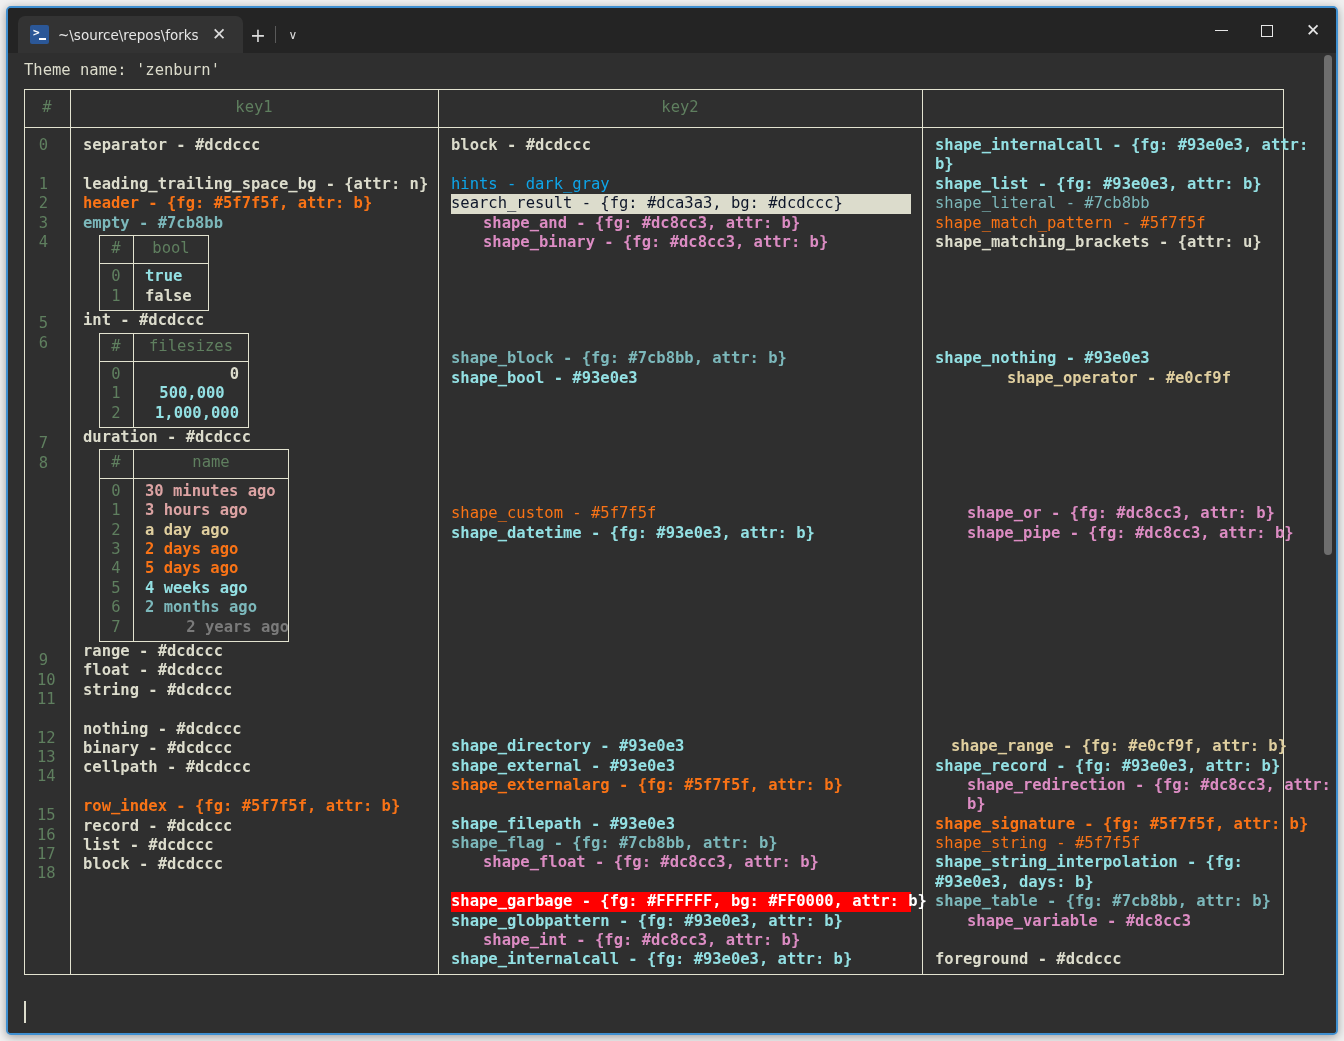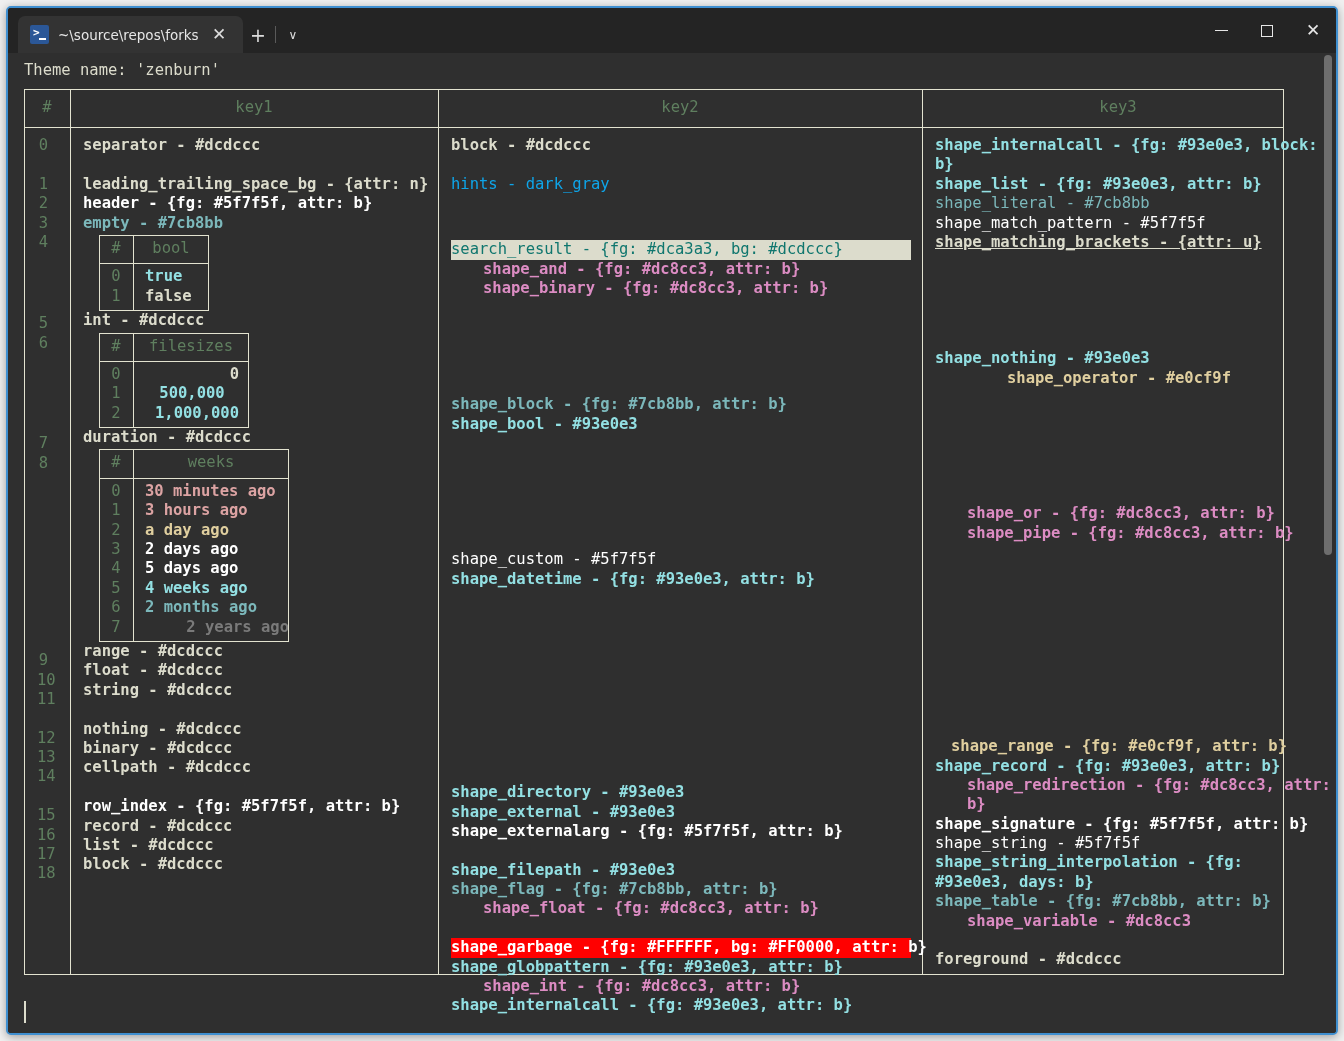"key3" div.hcell { html: <div>key3</div> -> none }
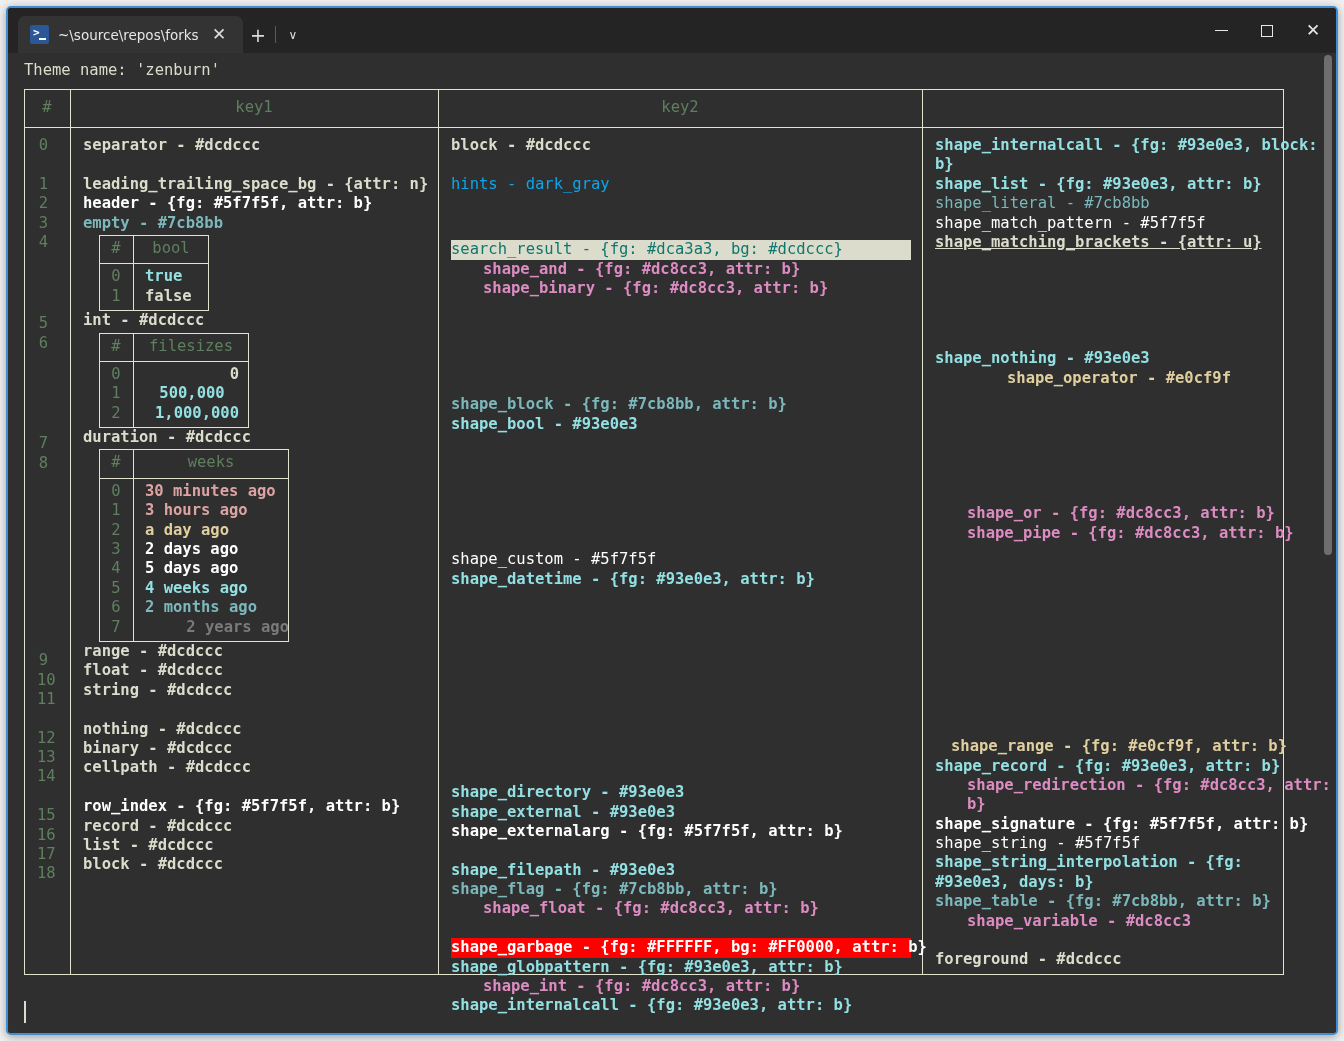"shape_internalcall - {fg: #93e0e3," div.line { text: block -> attr }
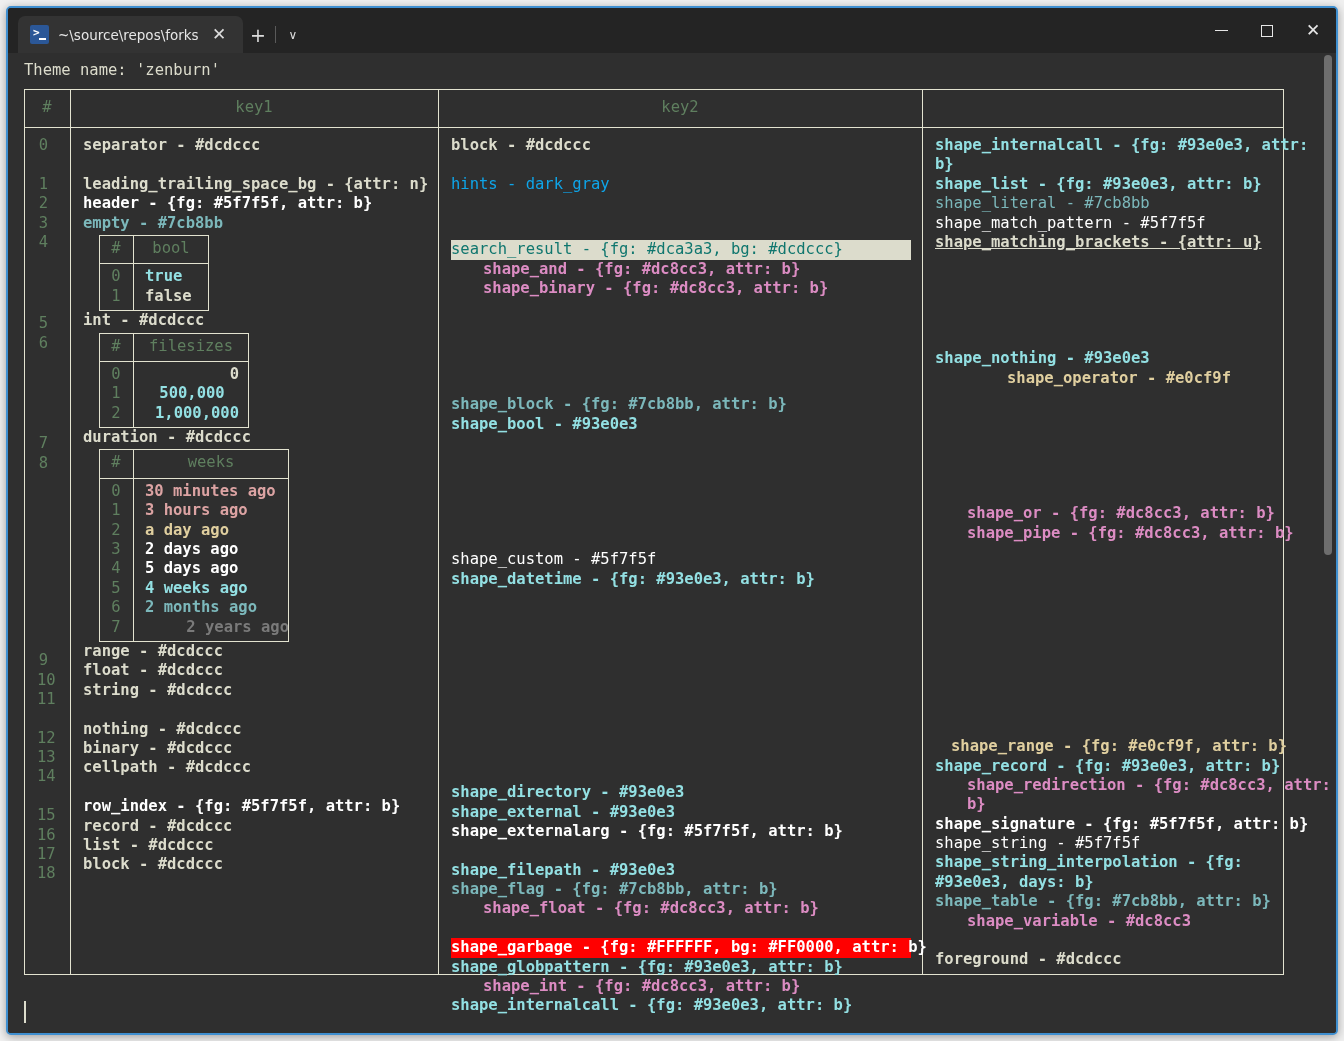"header - {fg: #5f7f5f, attr:" .c-green { color: #ffffff -> #f97316 }
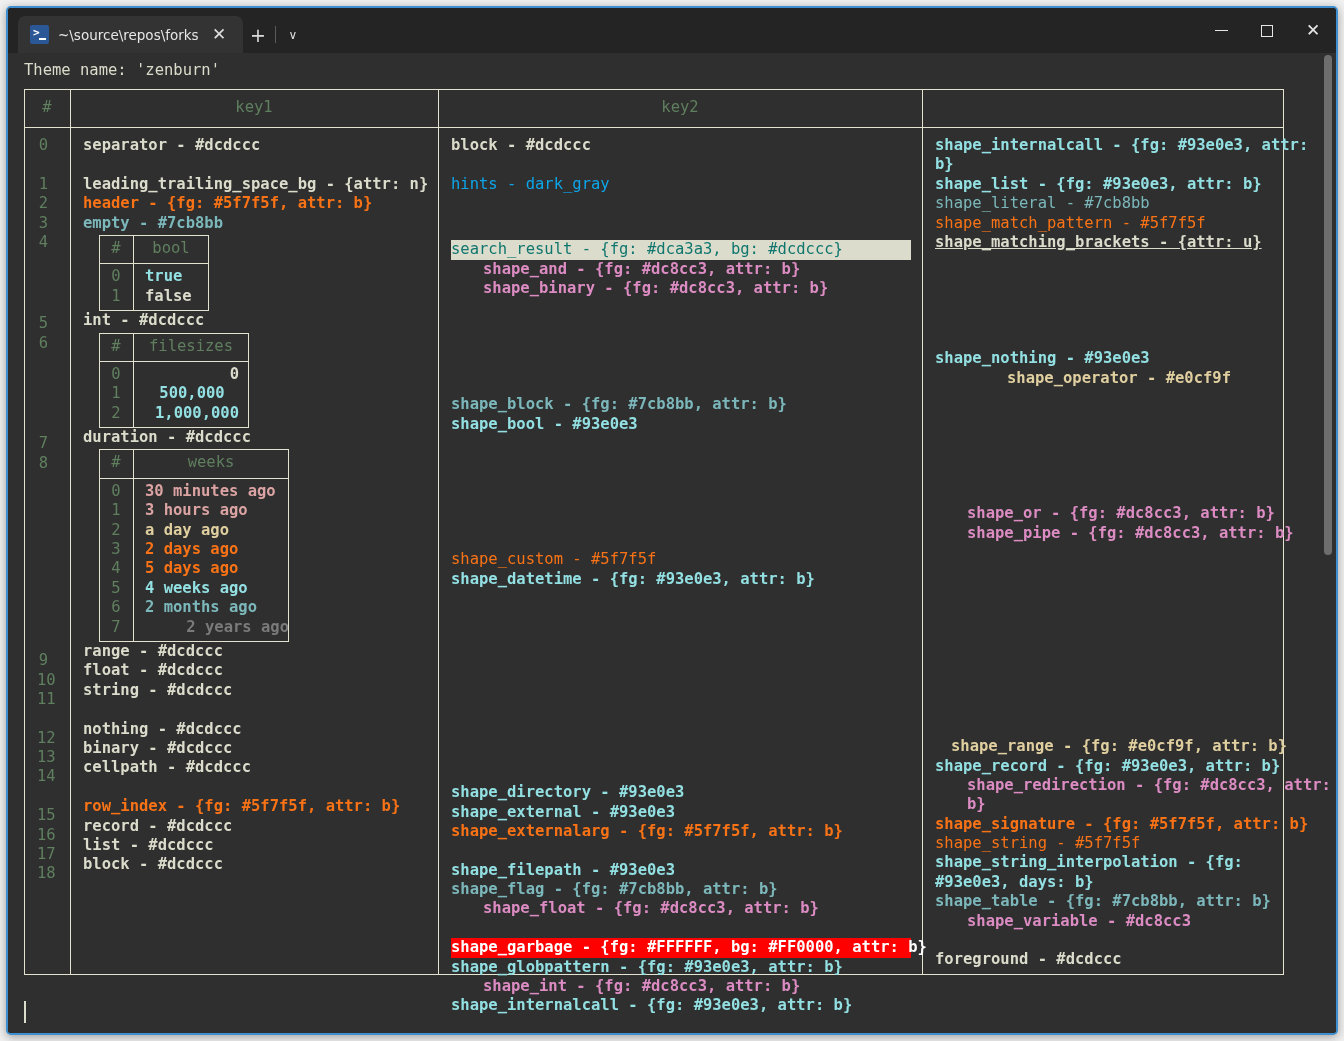"search_result - {fg: #dca3a3, bg:" .hl-search { color: #0f766e -> #0f172a; margin-top: 46px -> none }
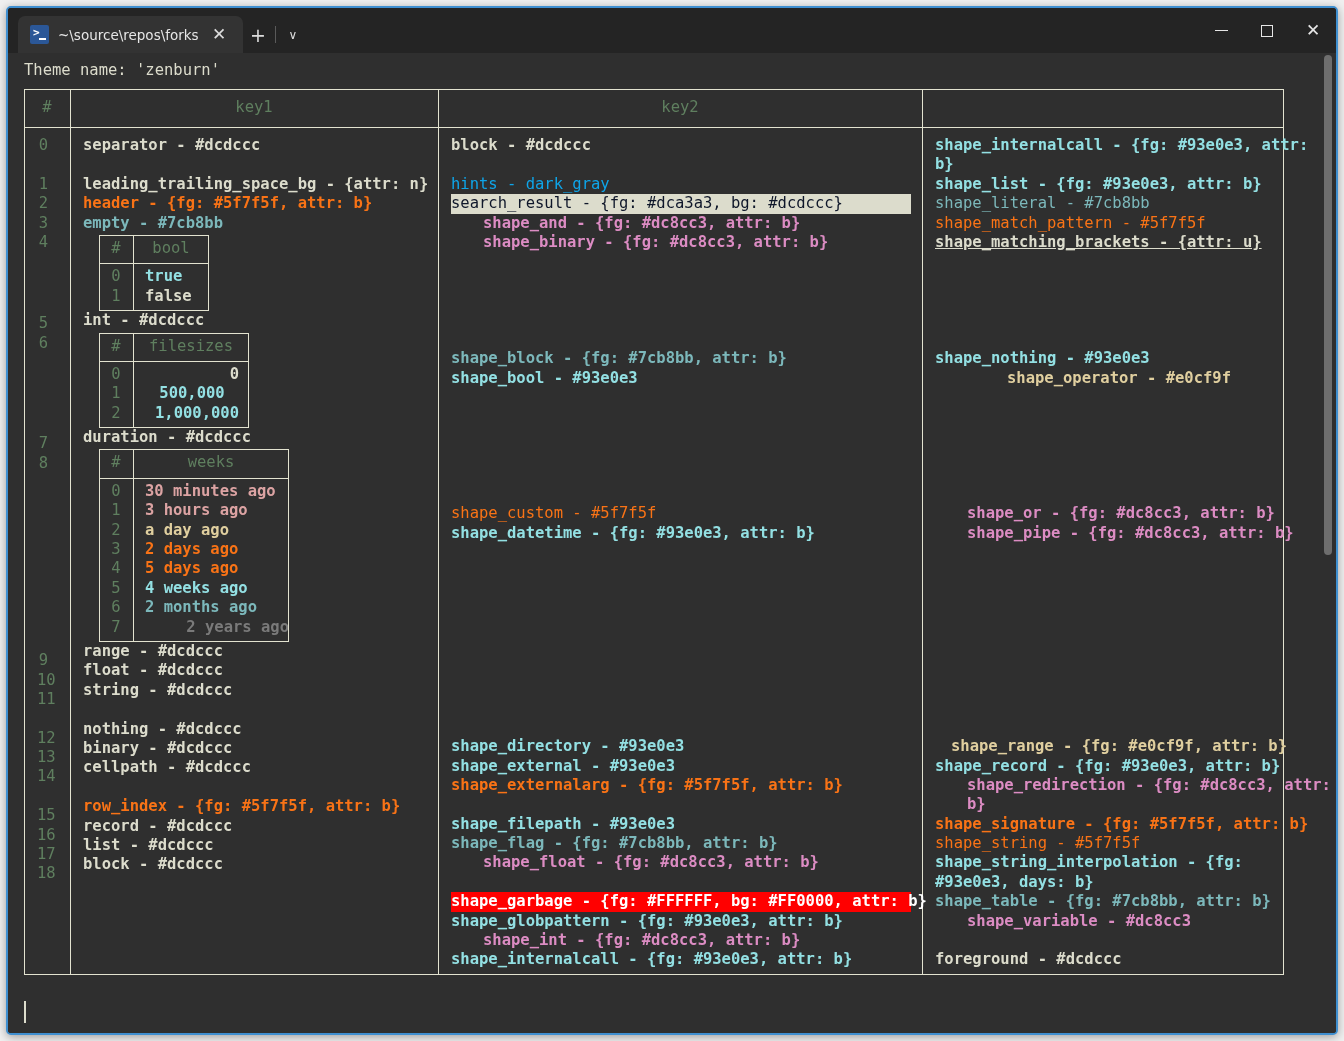"shape_matching_brackets - {attr: u}" .u { text-decoration: underline -> none }
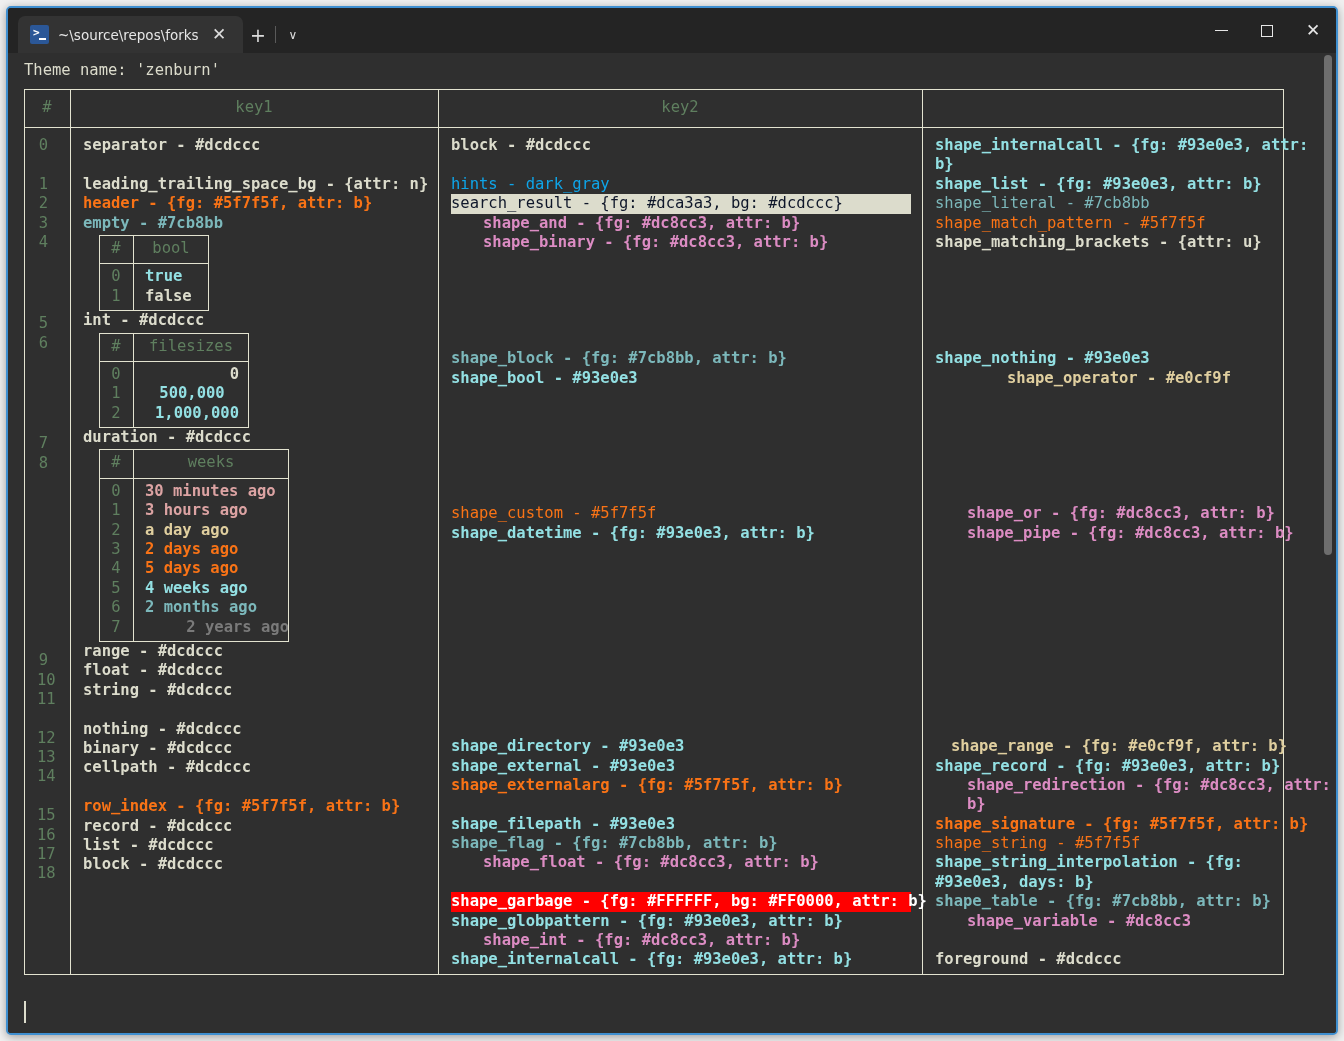"weeks" div.sub-head { text: weeks -> name }
